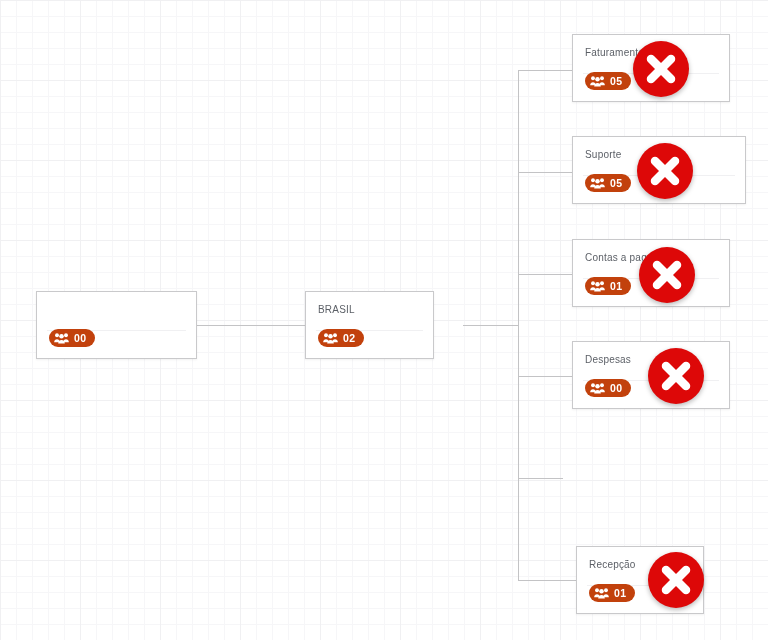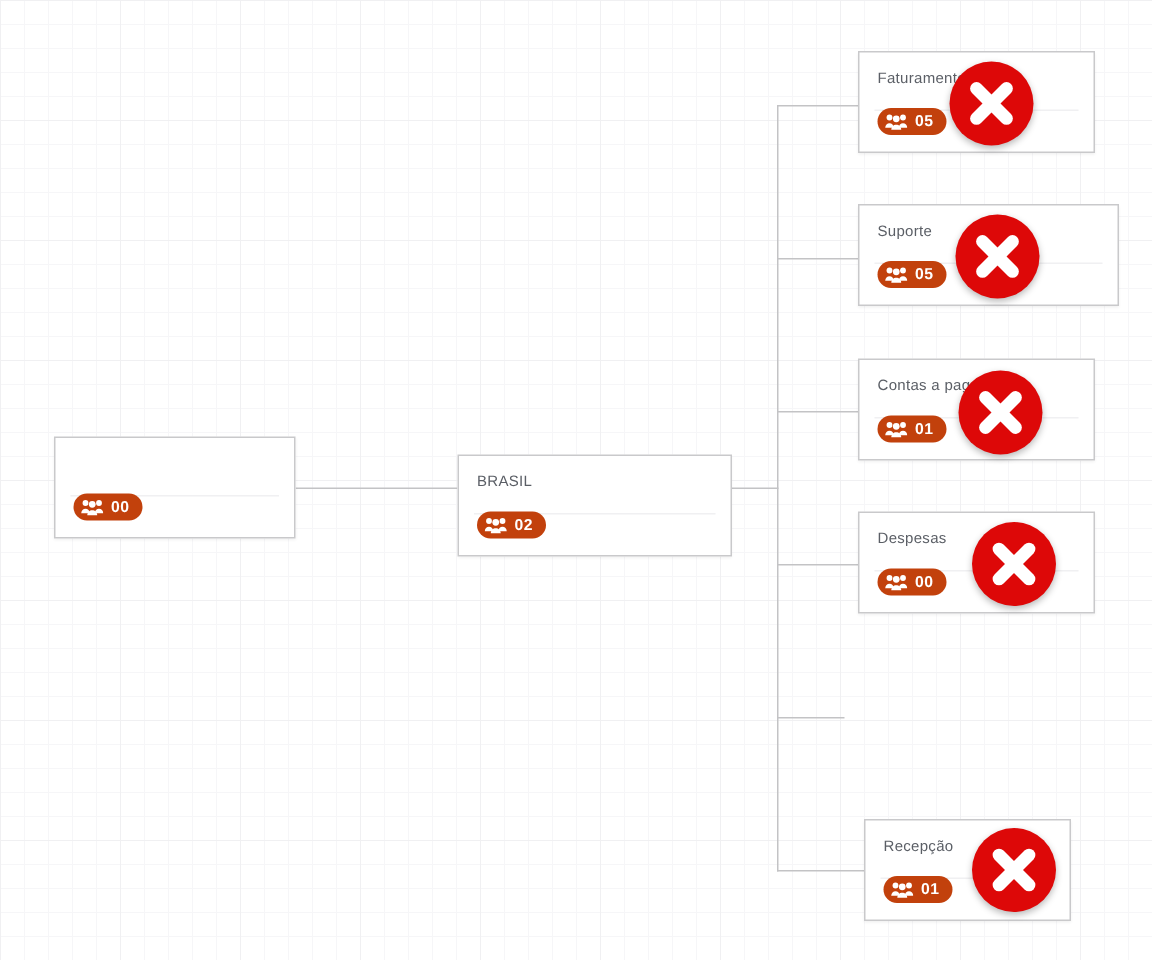"BRASIL" div.node { top: 303px -> 291px; width: 183px -> 129px }
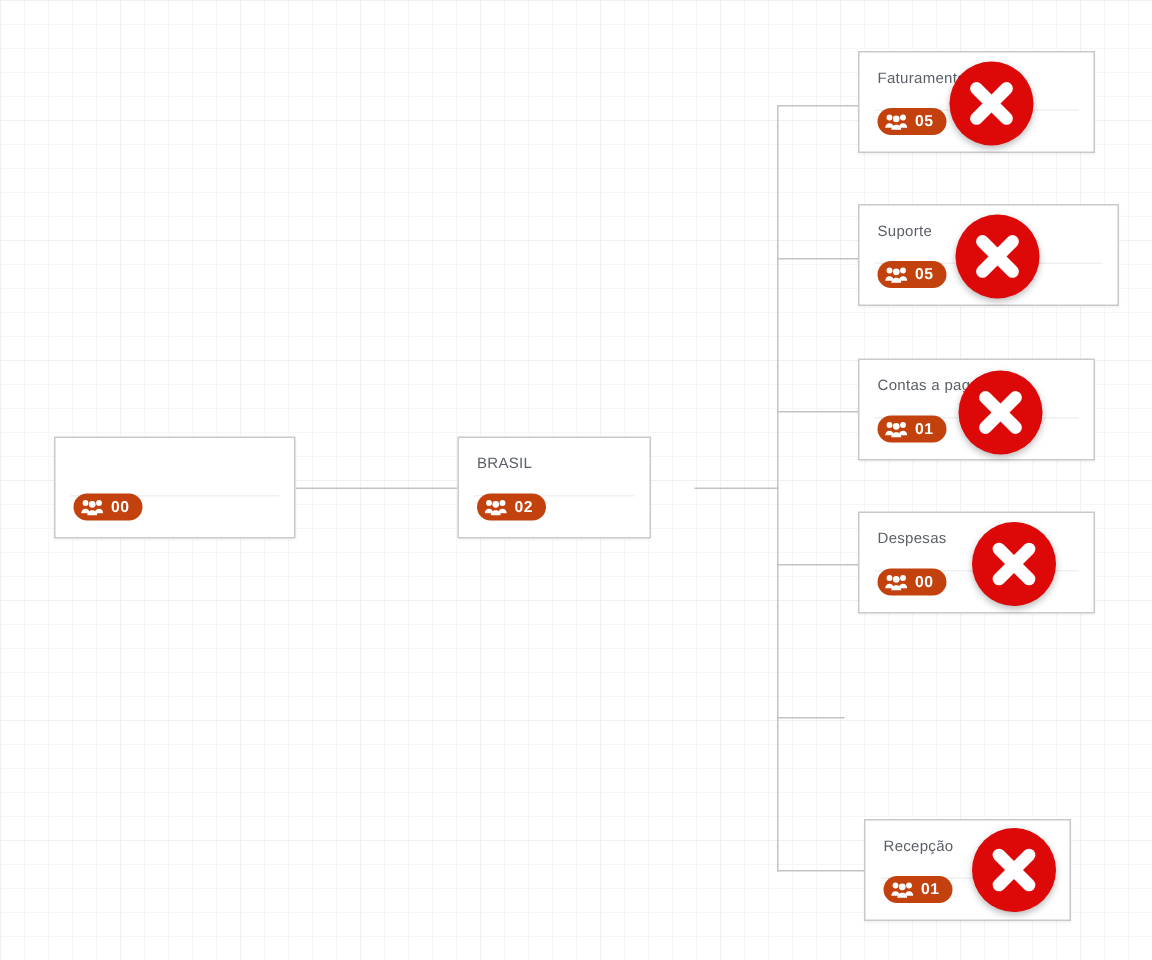"Recepção" div.node { width: 138px -> 128px }
